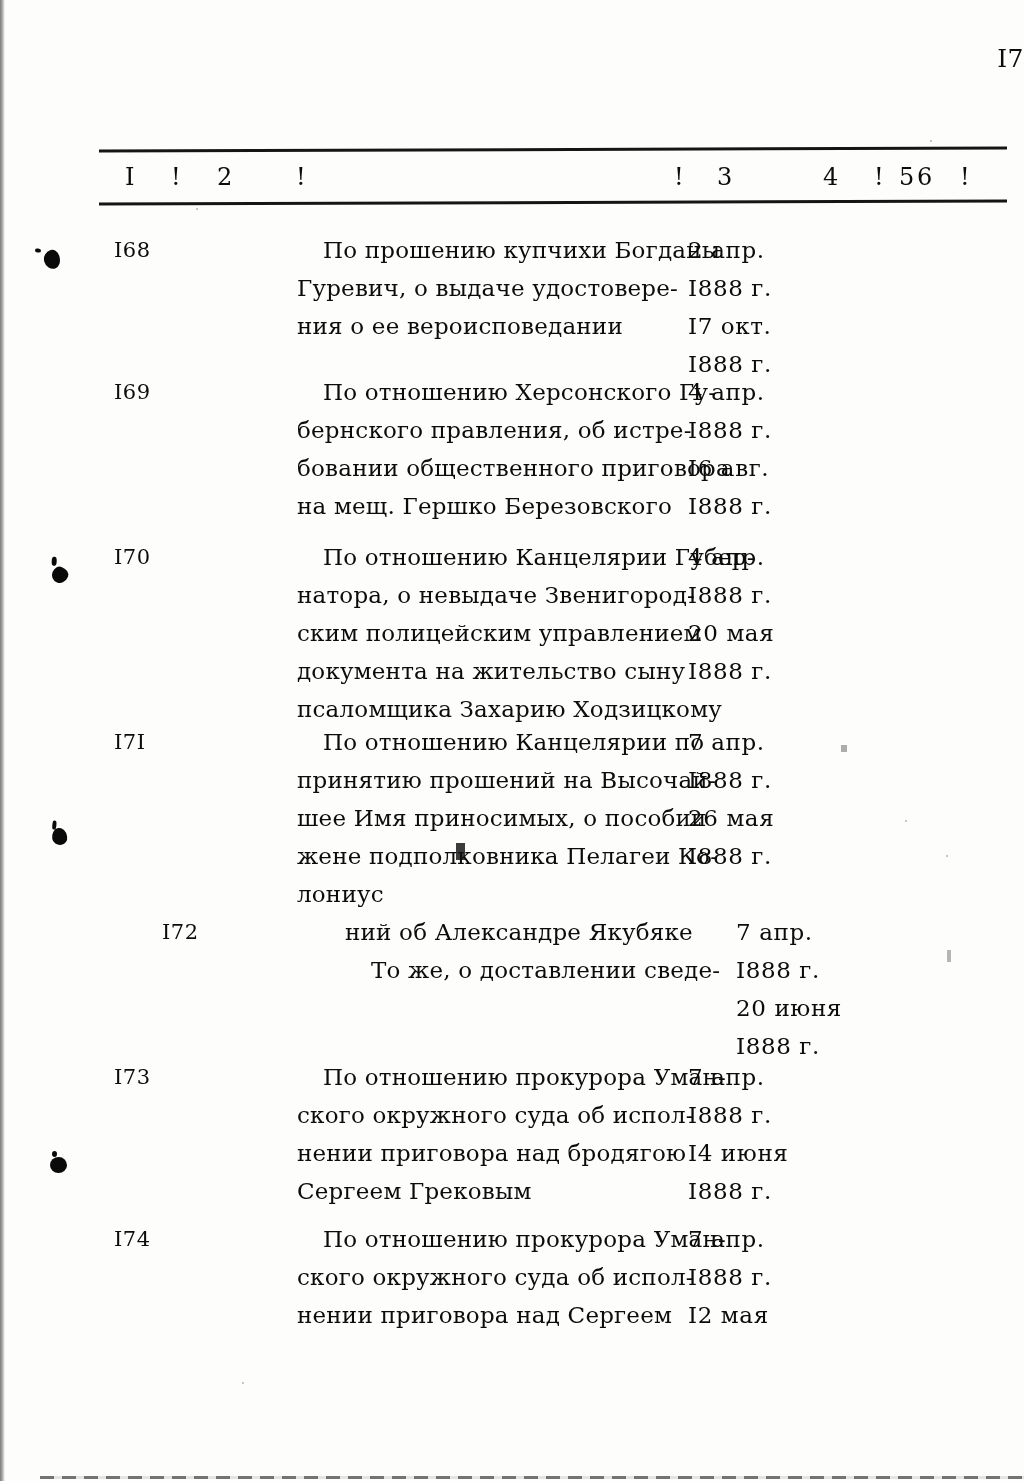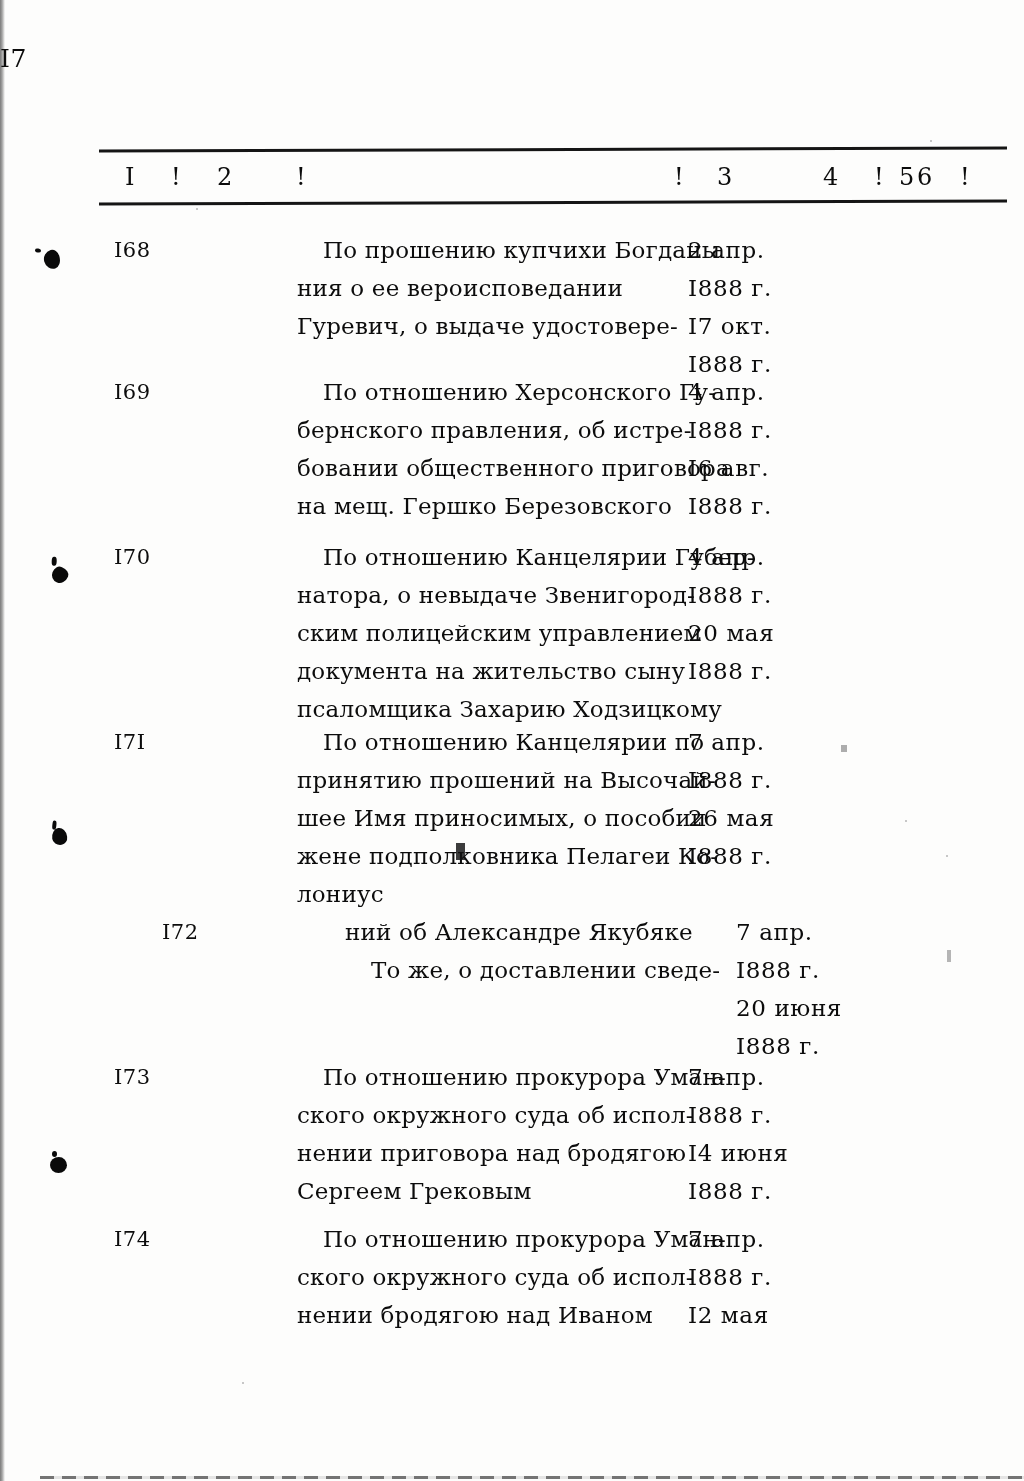"I7" .page-number { text-align: left -> right }
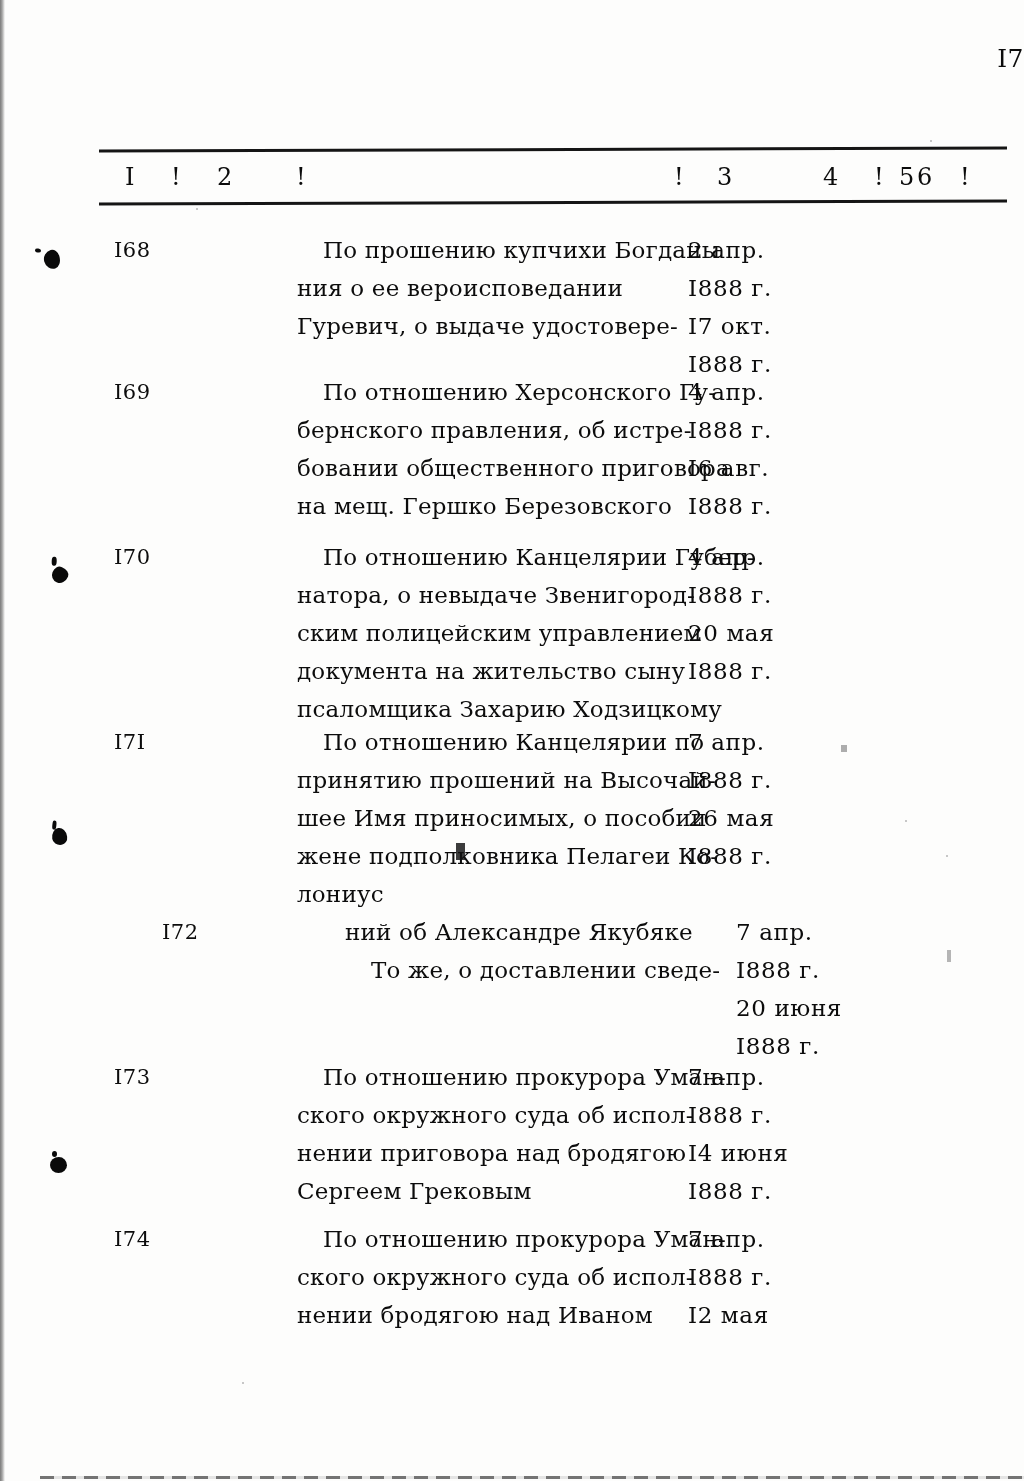"ния о ее вероисповедании" div.tline { order: before "Гуревич, о выдаче удостовере-" -> after "Гуревич, о выдаче удостовере-" }
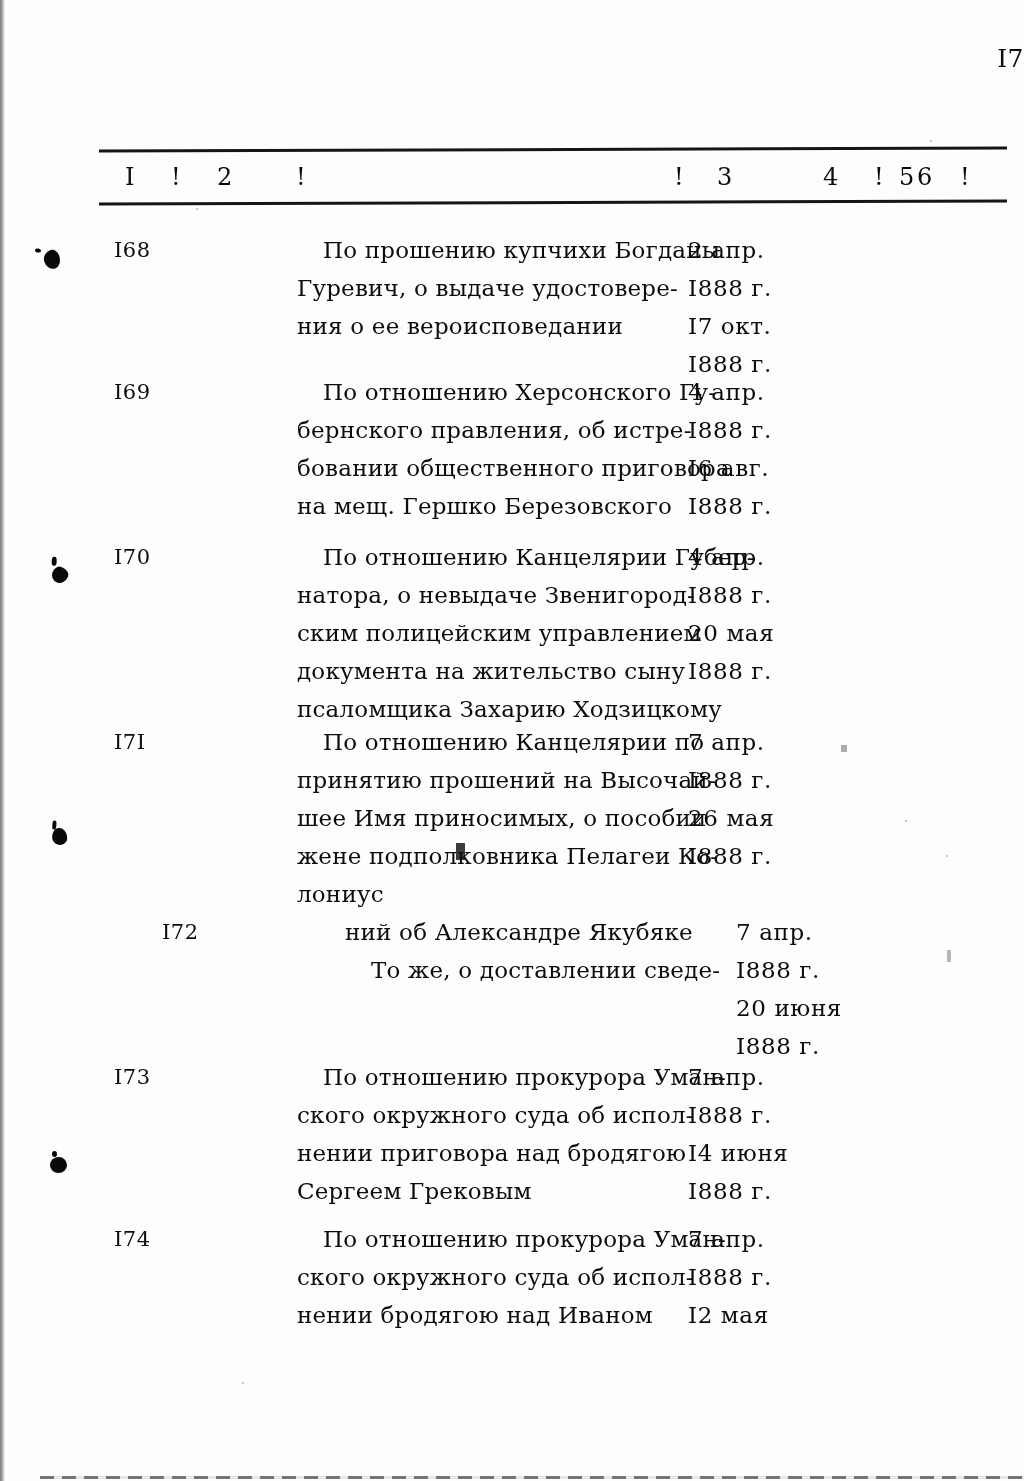"нении бродягою над Иваном" div.tline { text: бродягою над Иваном -> приговора над Сергеем }
